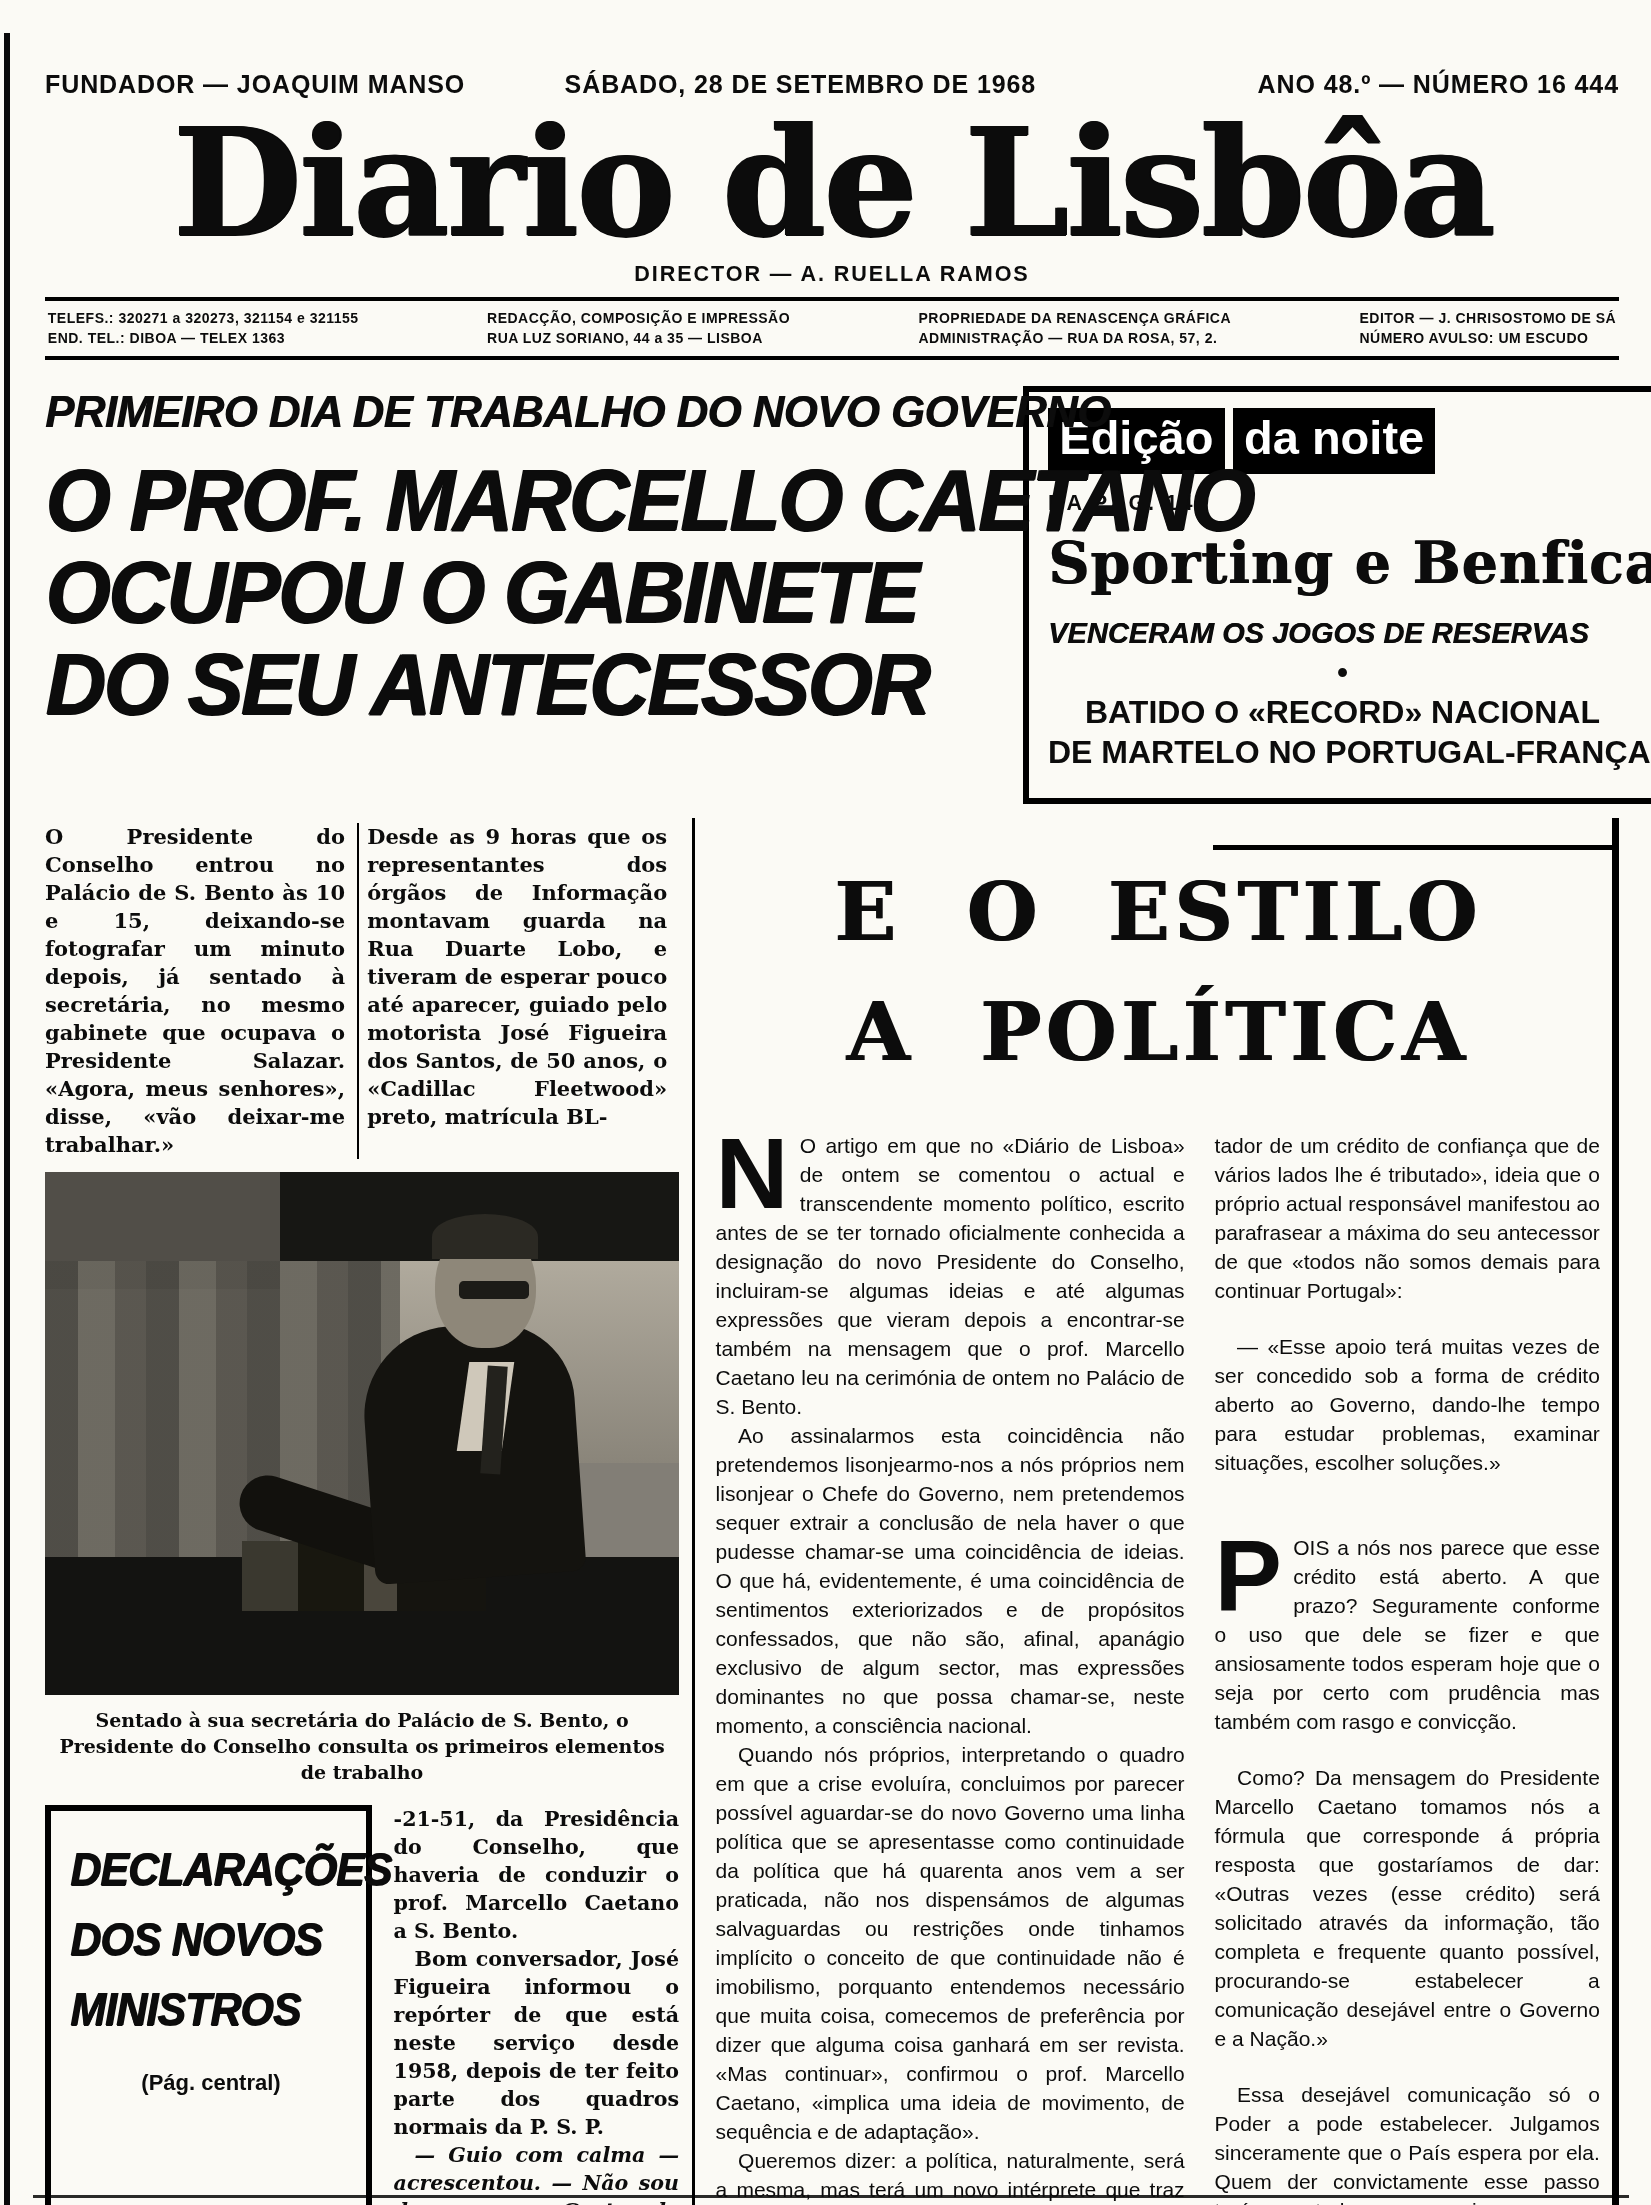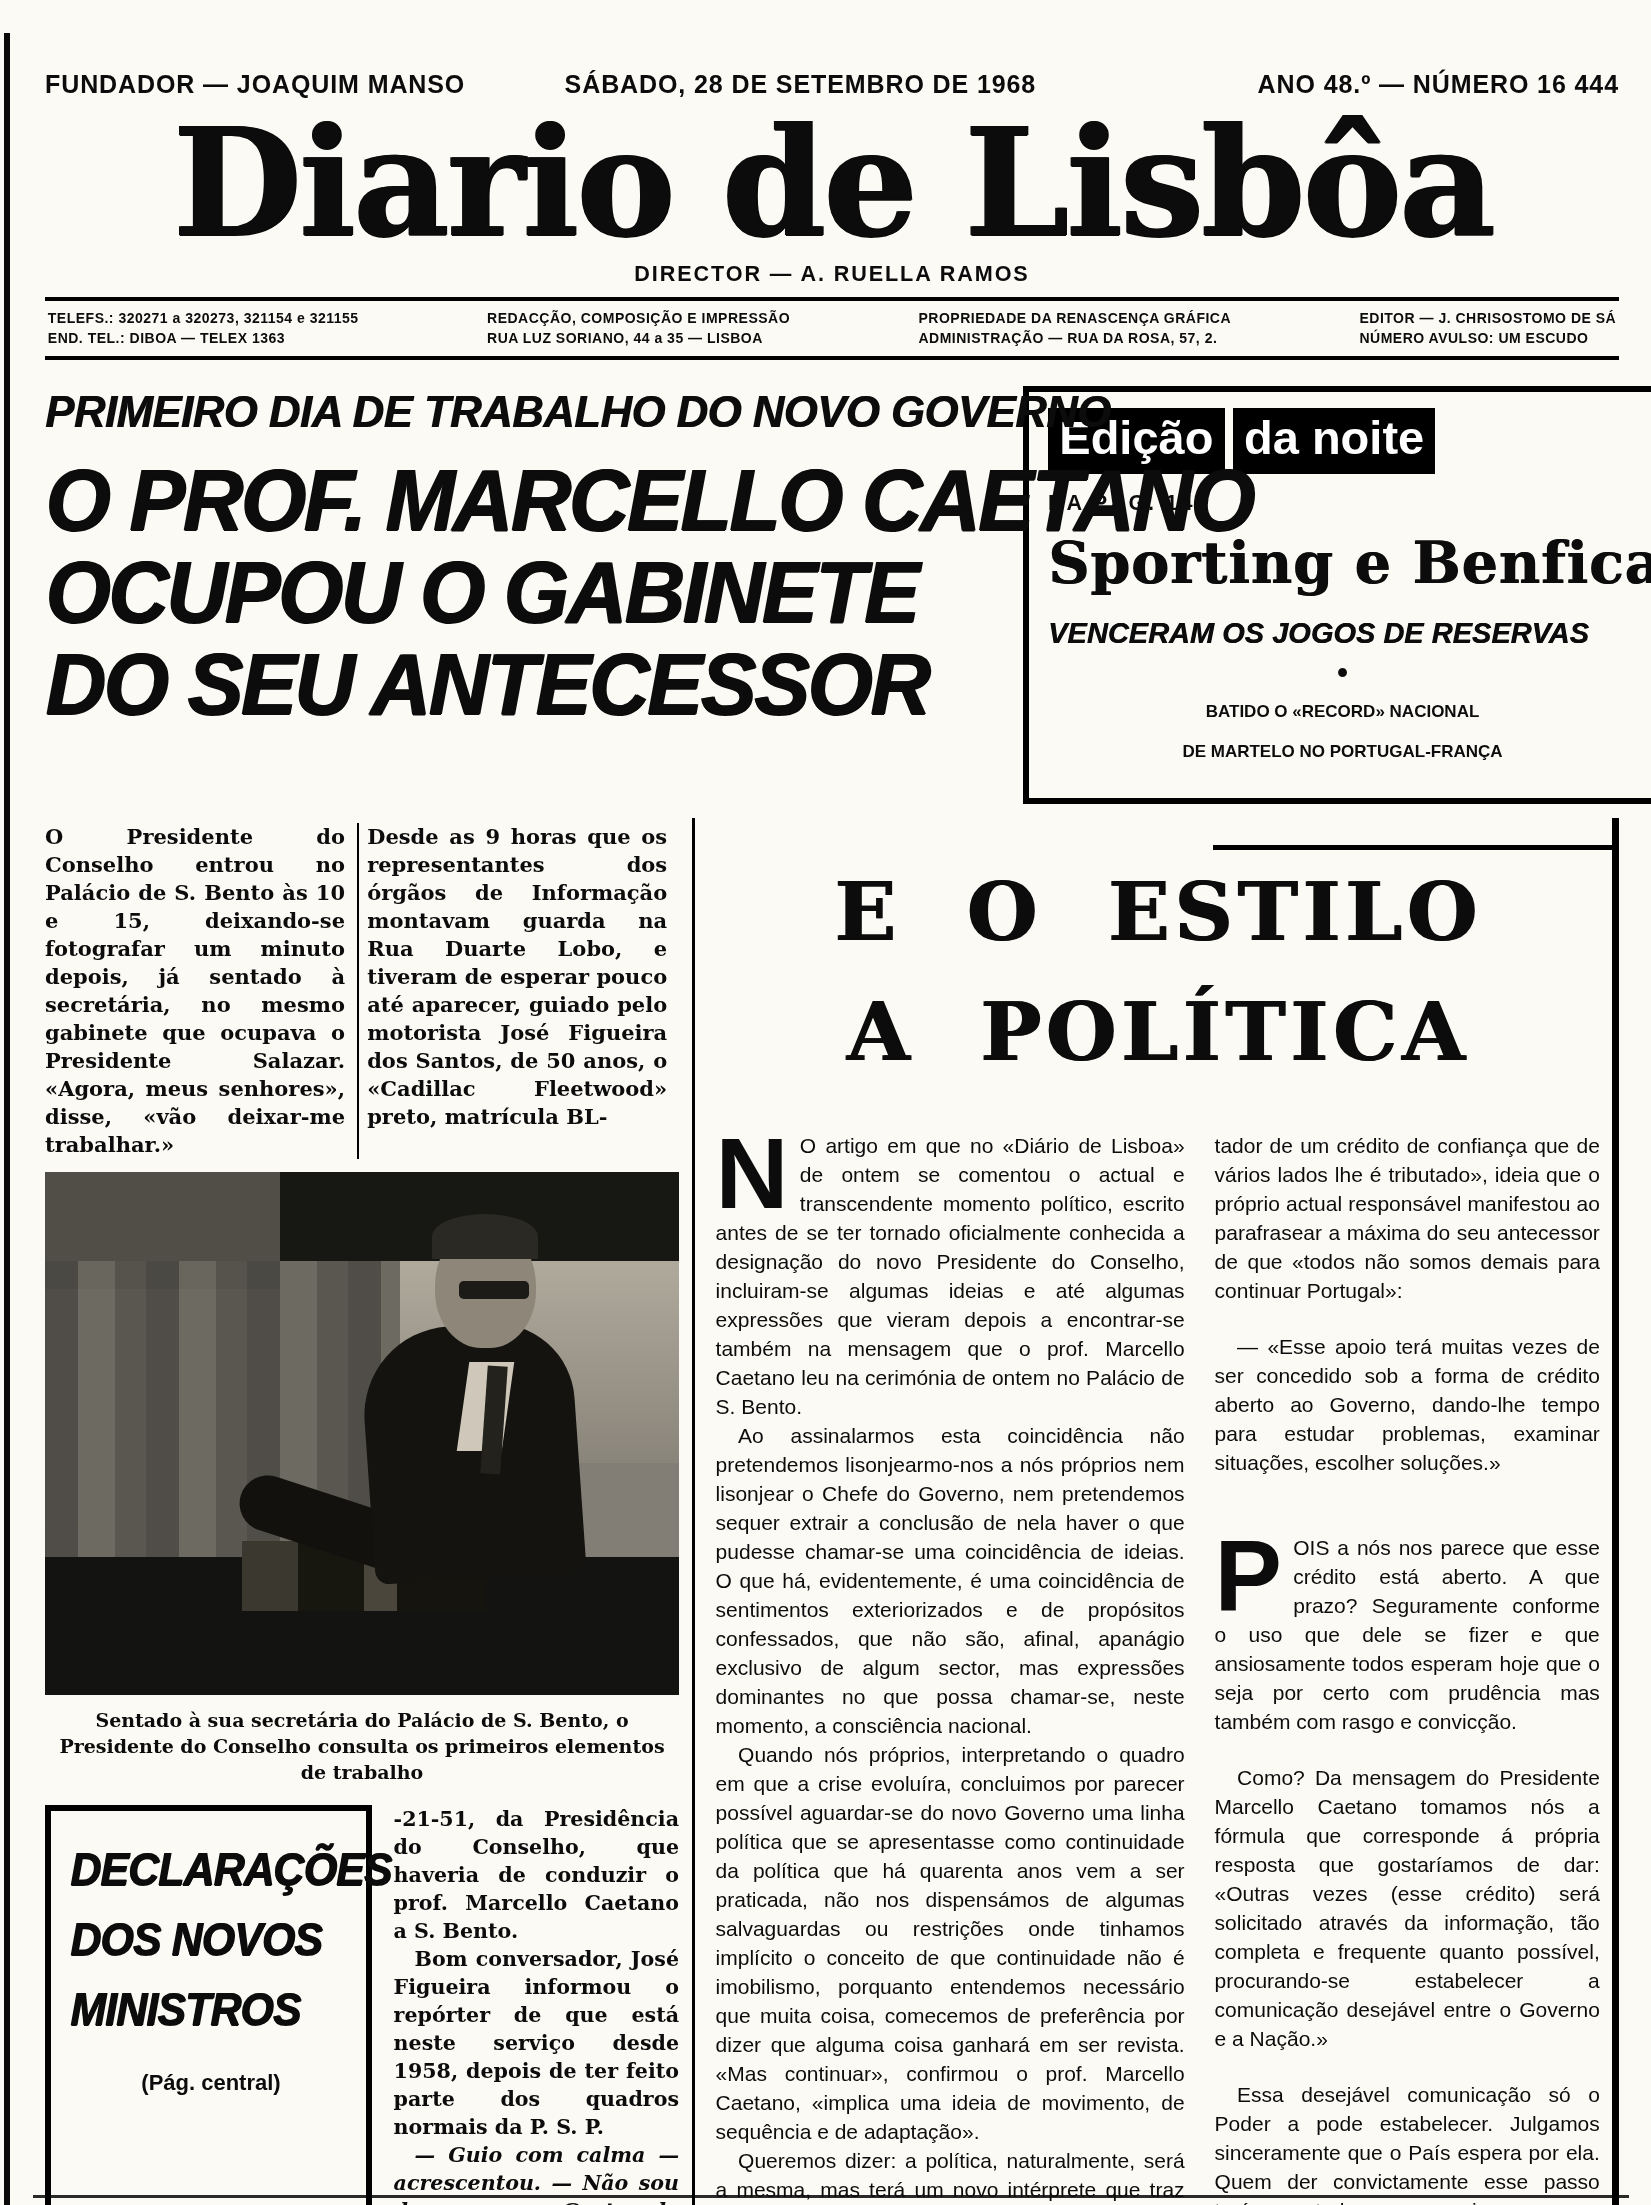"BATIDO O «RECORD» NACIONAL" .nb-second { font-size: 17px -> 32px }
